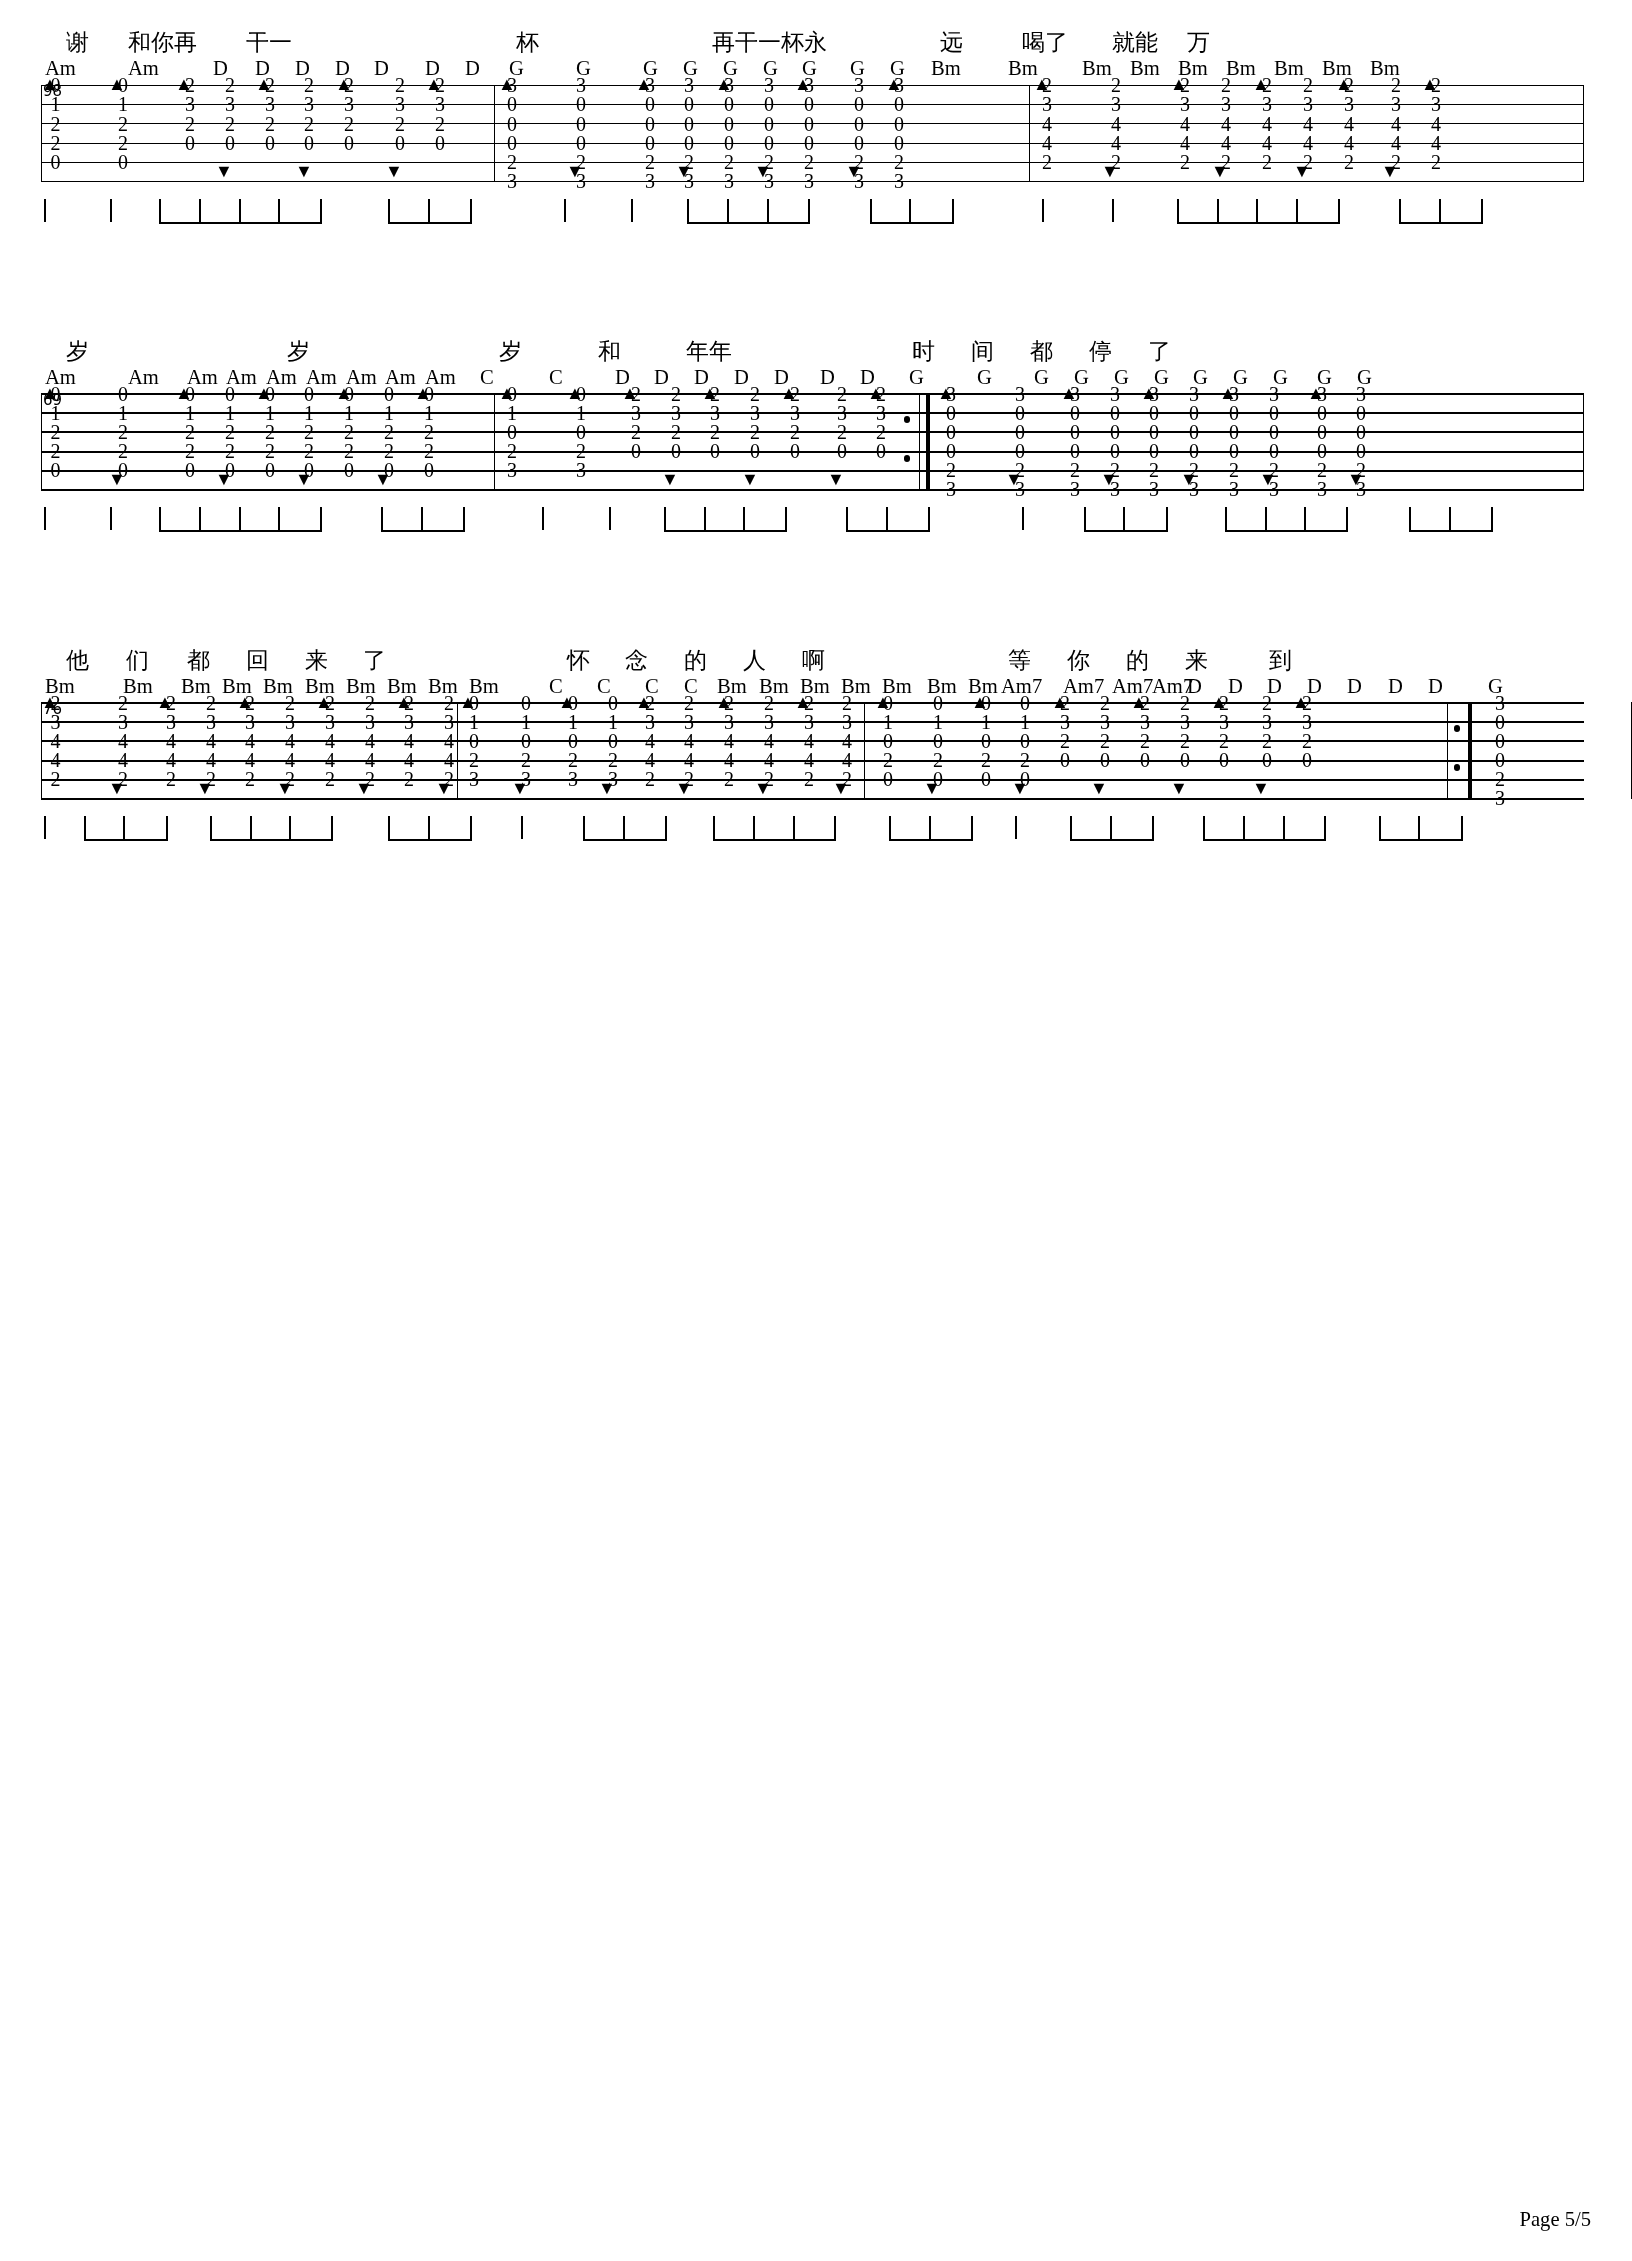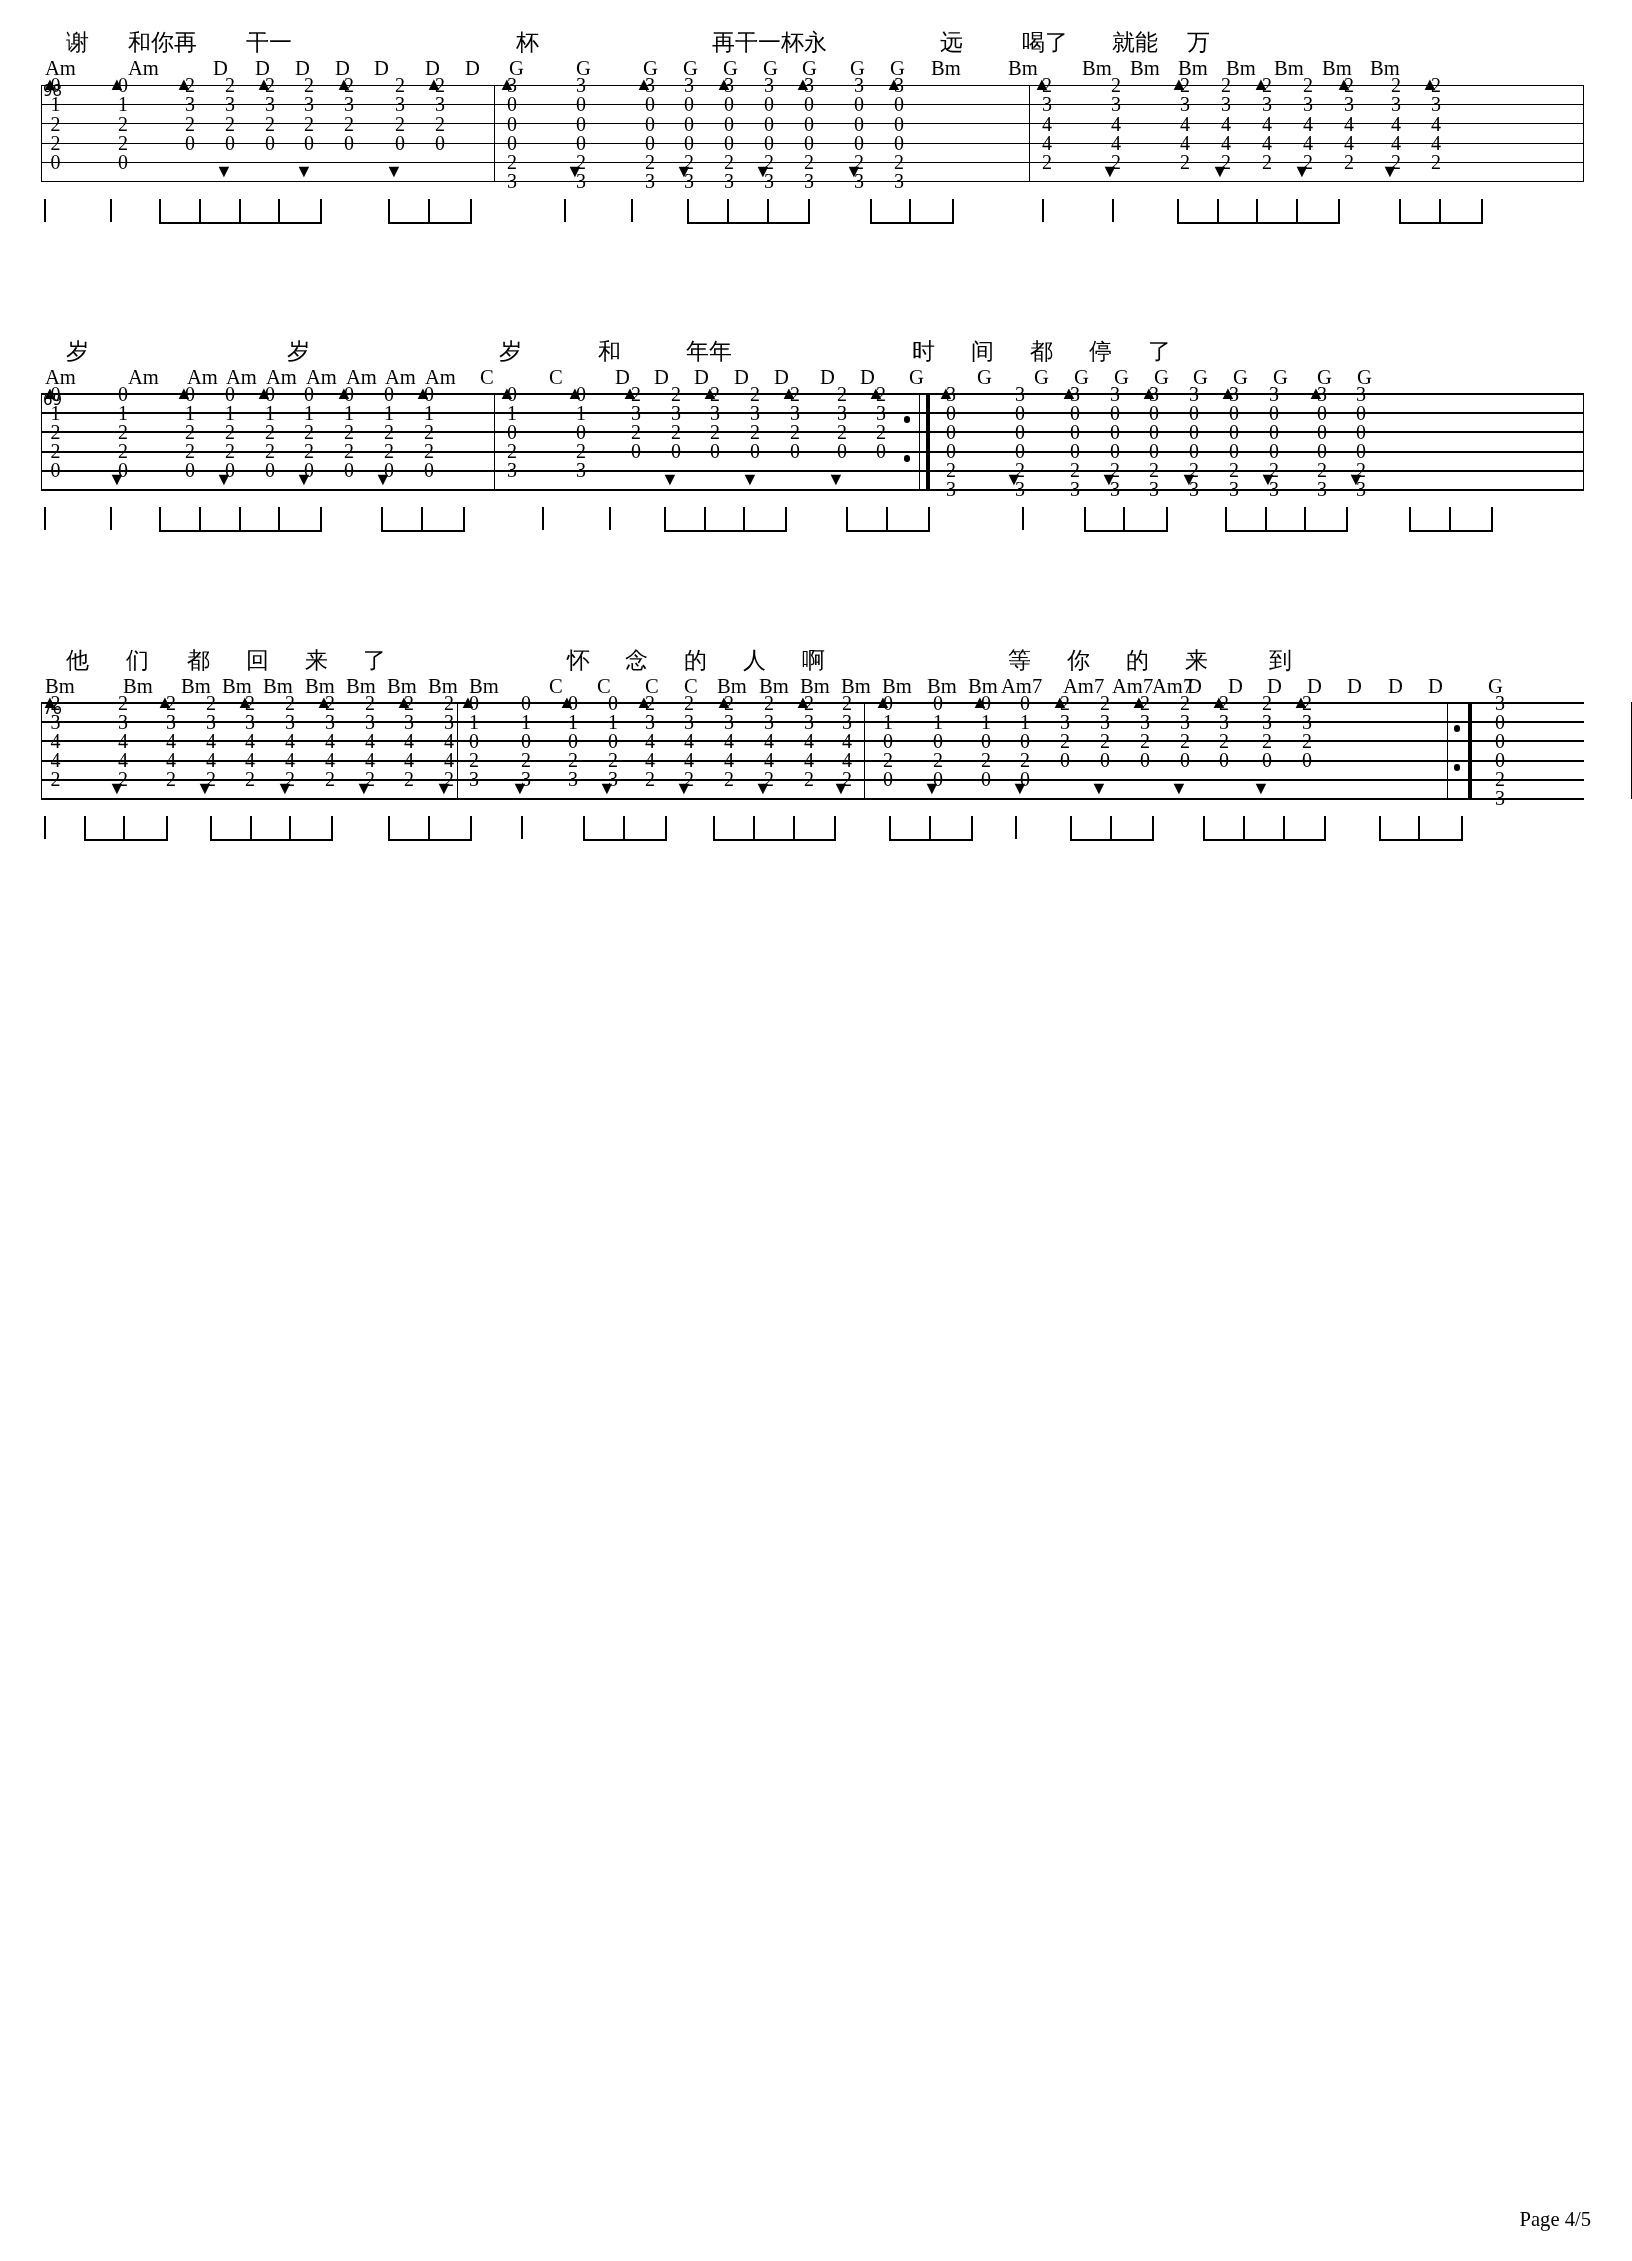"Page 4/5" div.pagefoot { text: 4/5 -> 5/5 }
